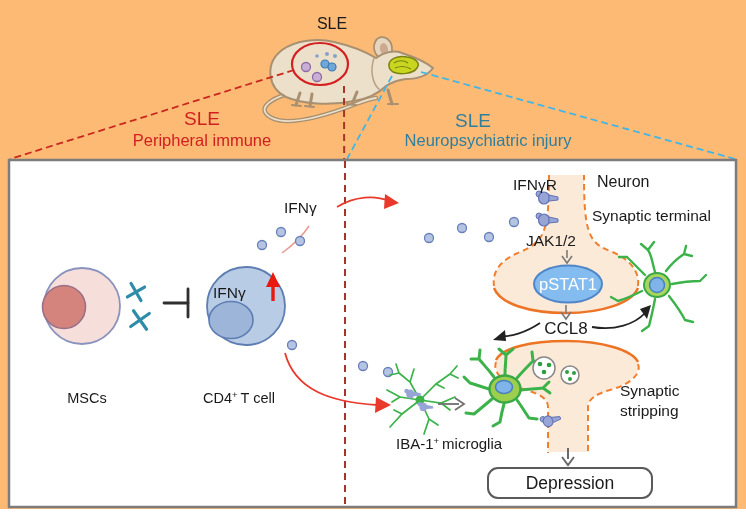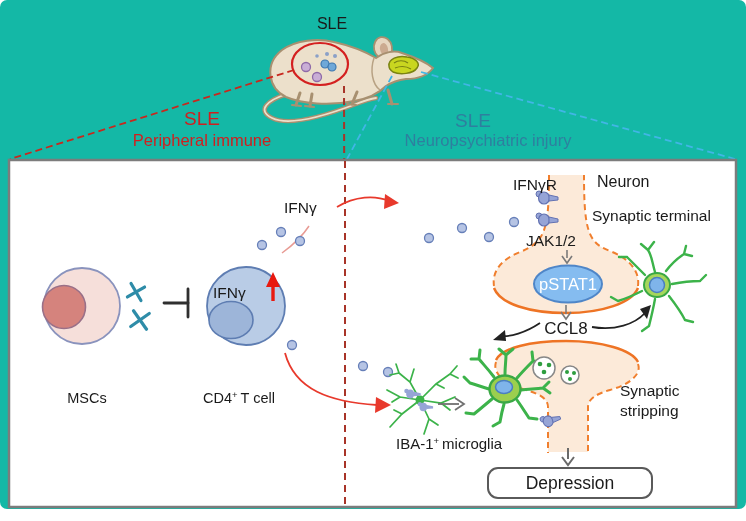"SLE" .fig-wrap { background: #14b8a6 -> #fdba74; border-radius: 7px -> none }
